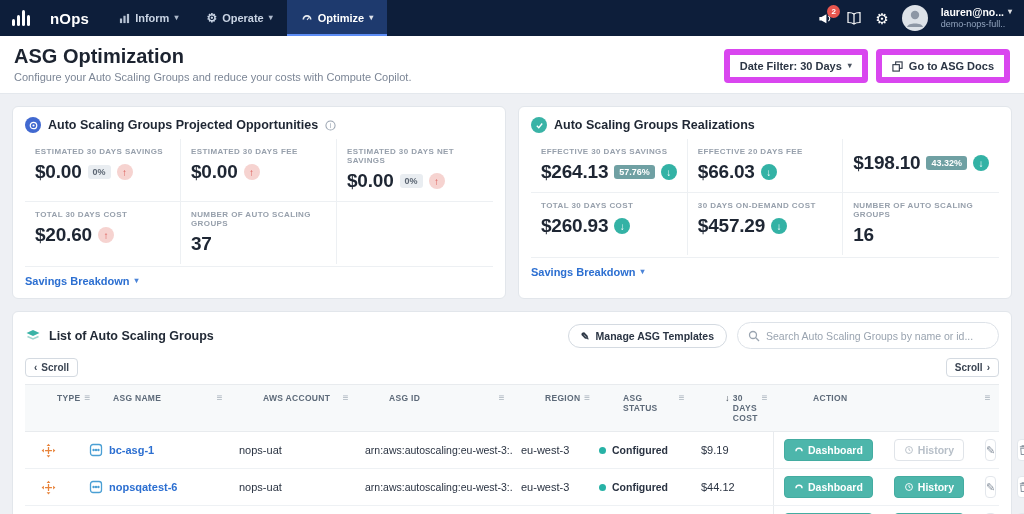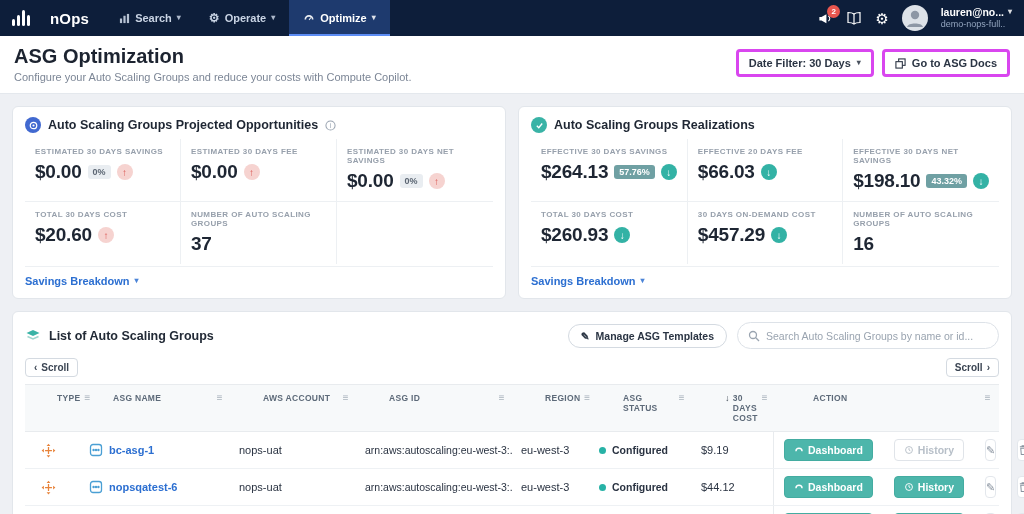"Search" span { text: Search -> Inform }
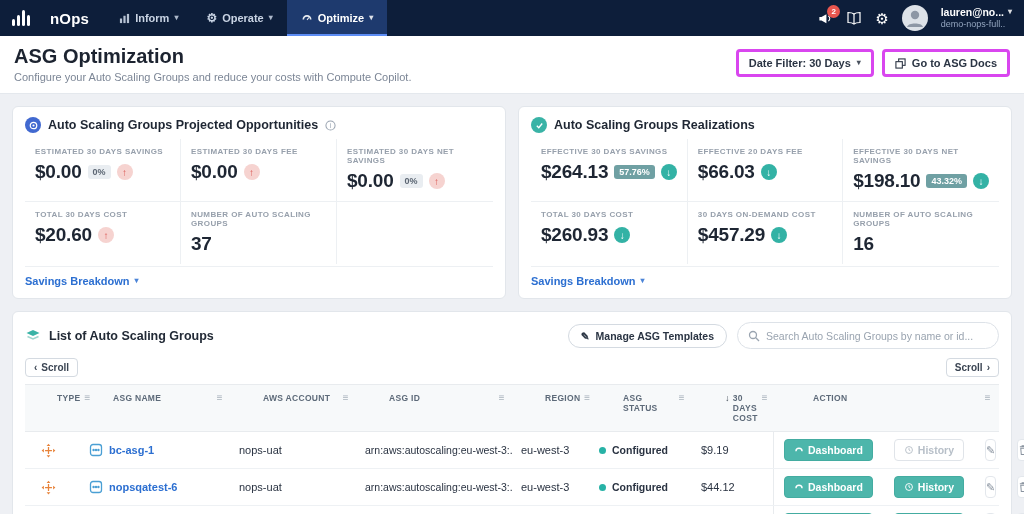"Date Filter: 30 Days" .btn-light { border: 3px solid #d946ef -> 6px solid #d946ef }
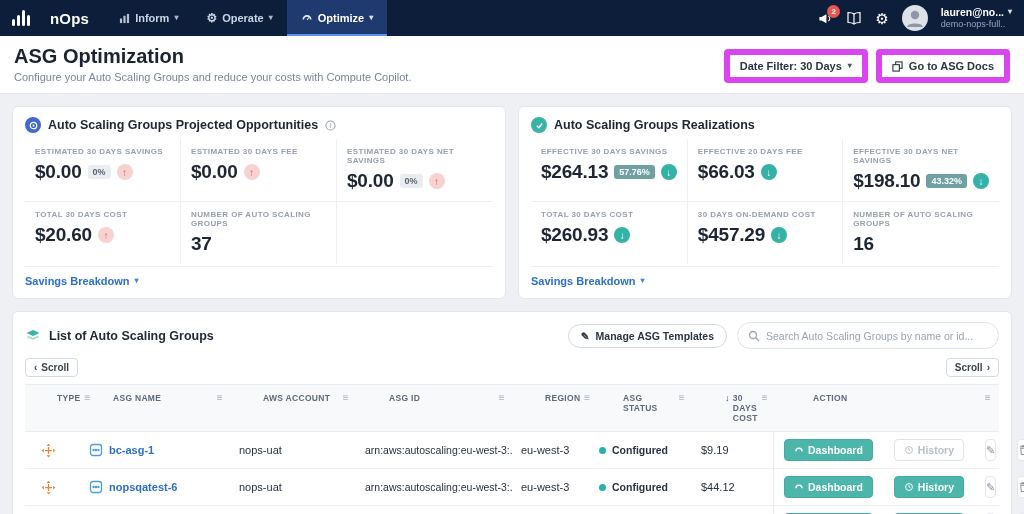"EFFECTIVE 30 DAYS NET SAVINGS" div.metric-label { html: <div>EFFECTIVE 30 DAYS NET SAVINGS</div> -> none }
